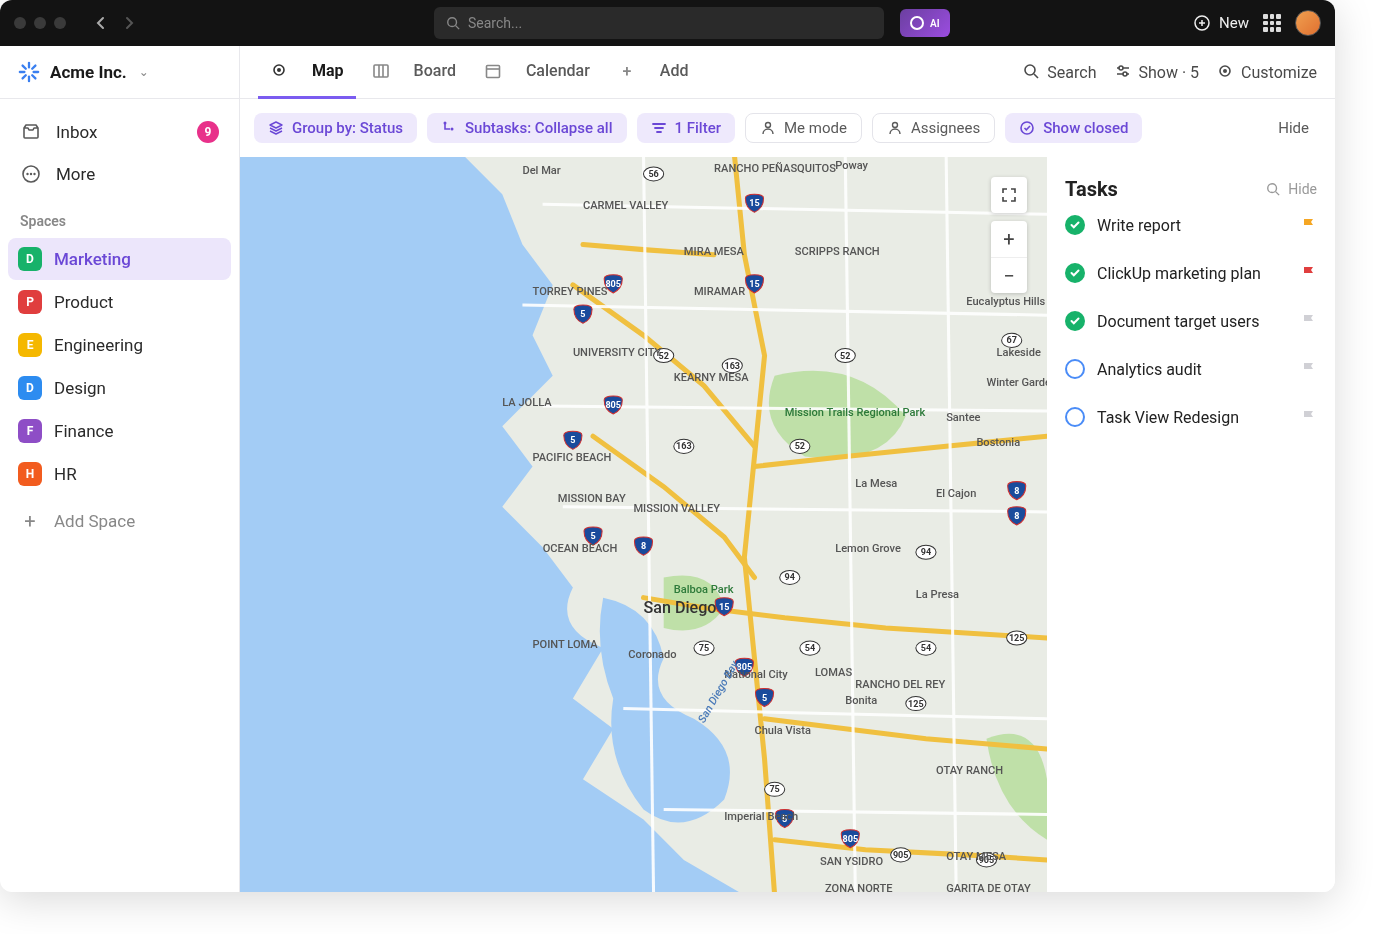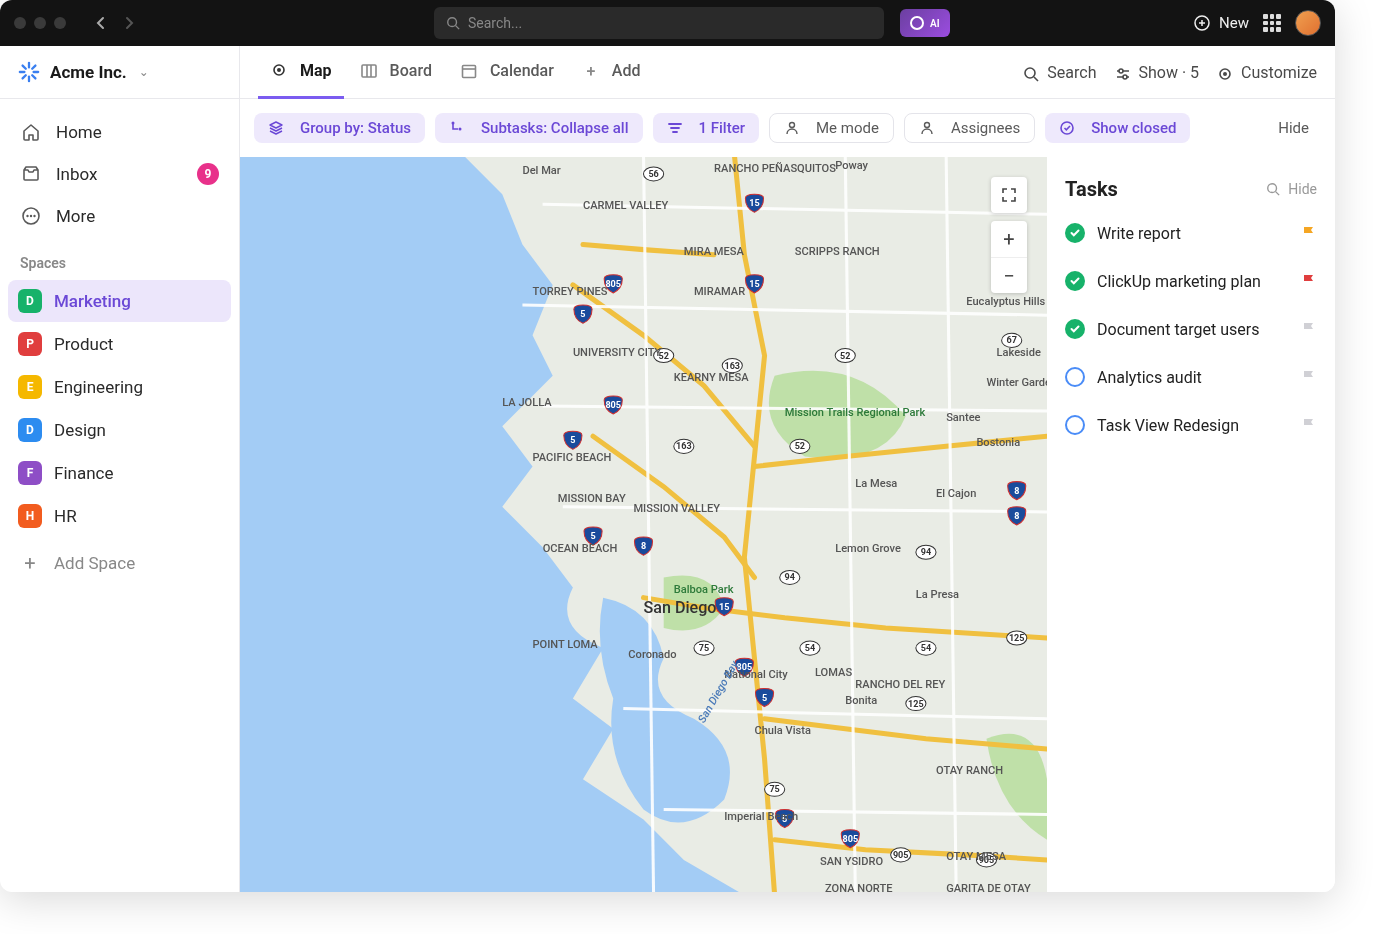"Map" .vtab { gap: 12px -> 24px }
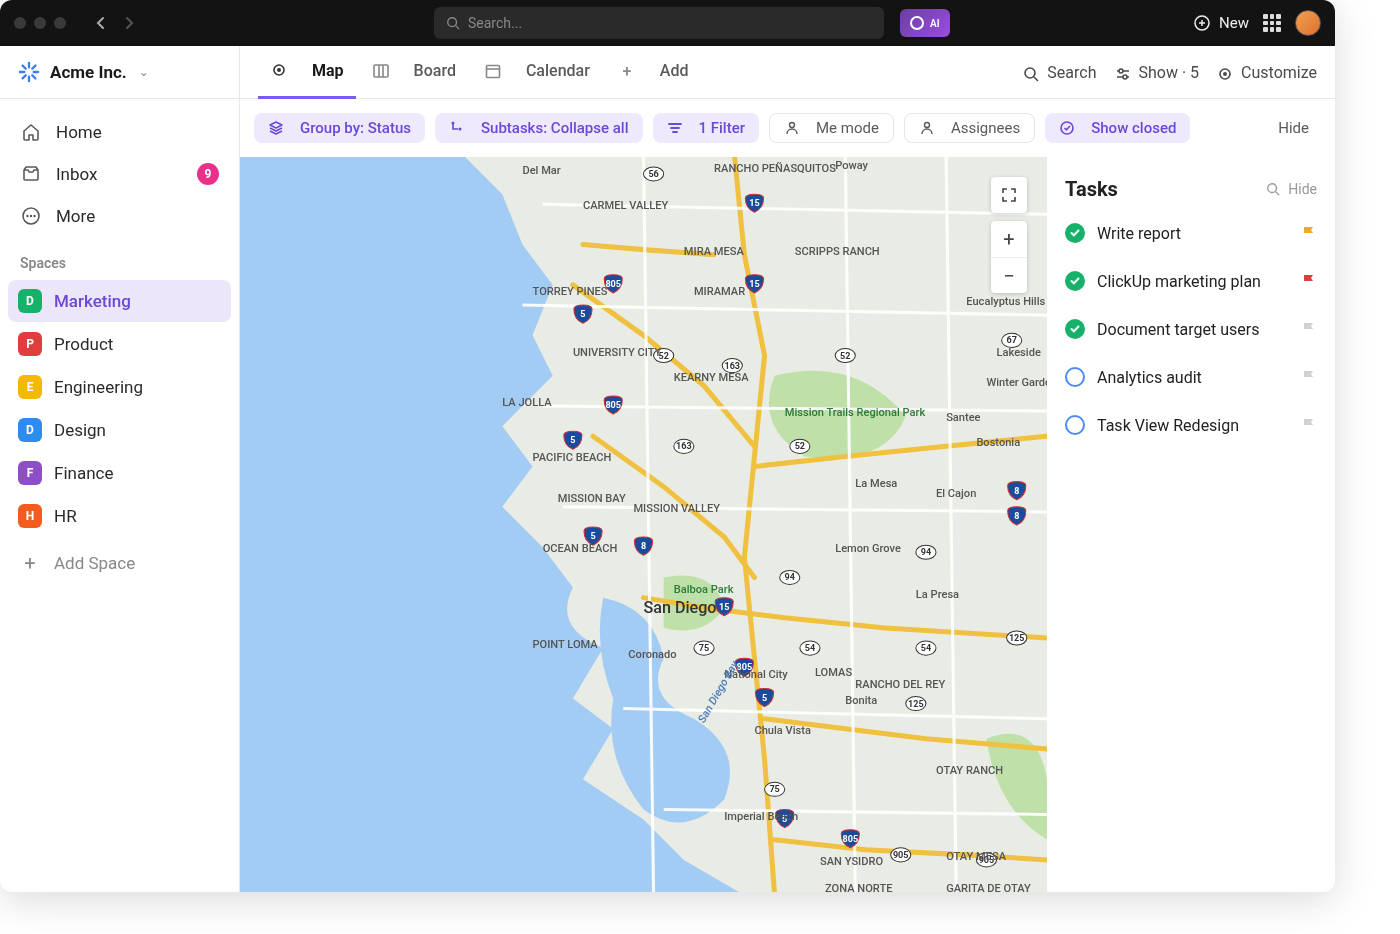"Search" .vt-btn { align-items: flex-end -> flex-start }
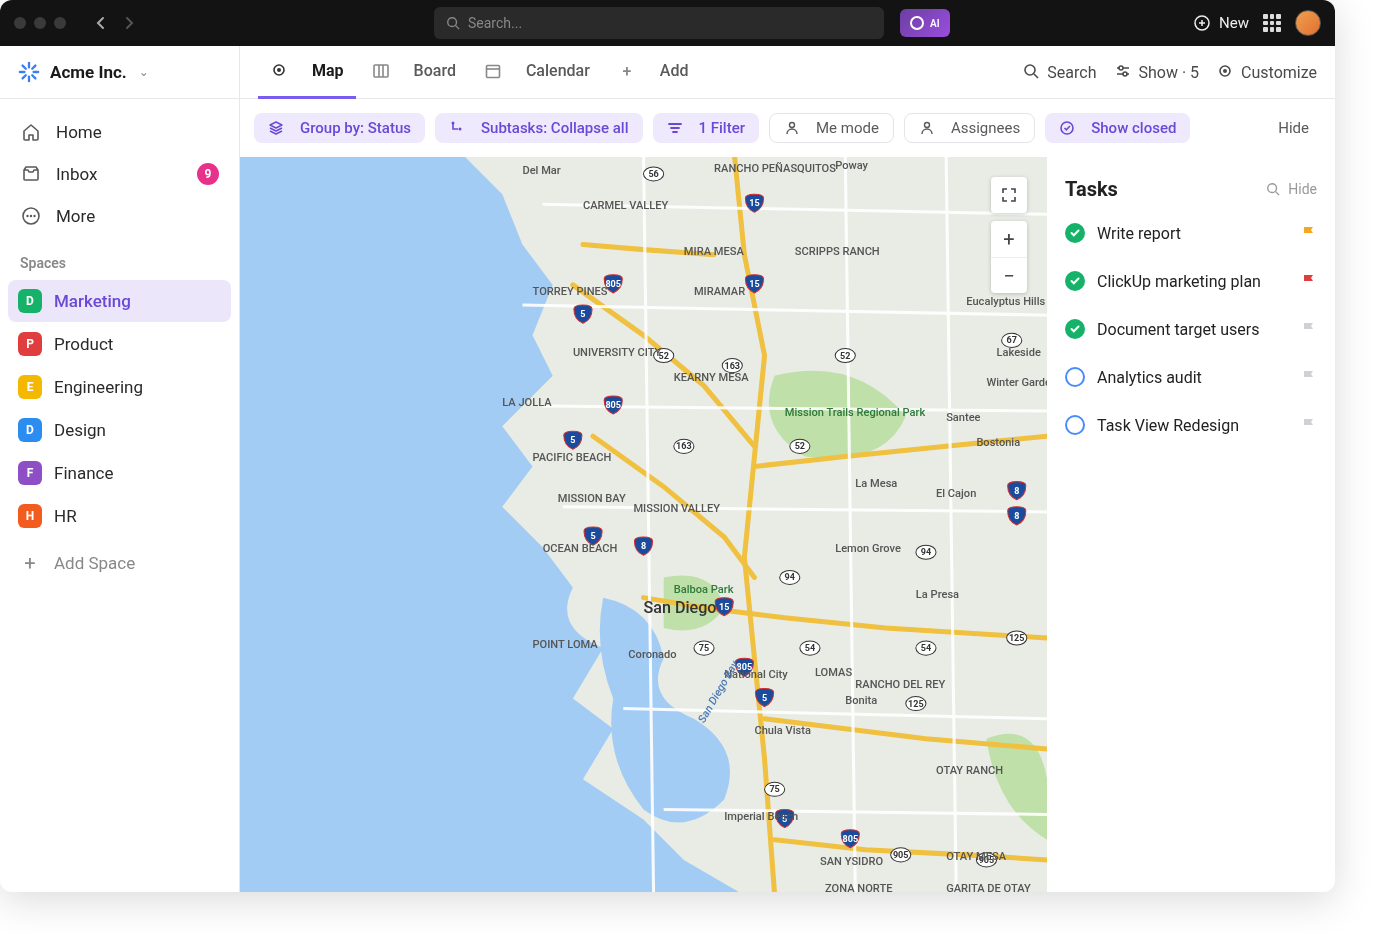"Home" div.nav-item { html: <div> <span> <svg> <path></path> </svg> </span> <span>Home</span> </div> -> none }
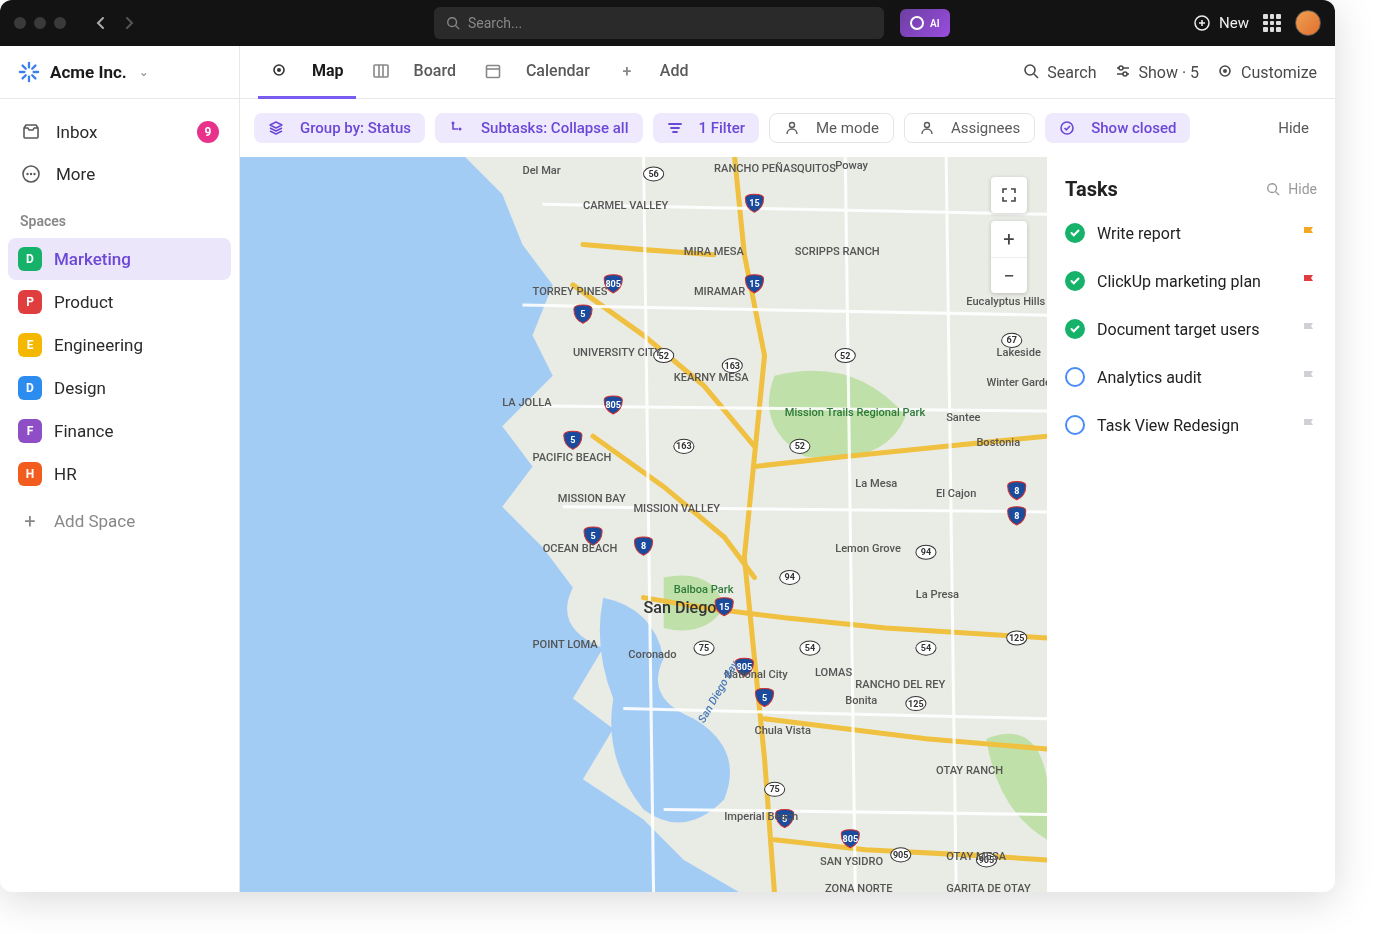"Group by: Status" .chip { gap: 16px -> 8px }
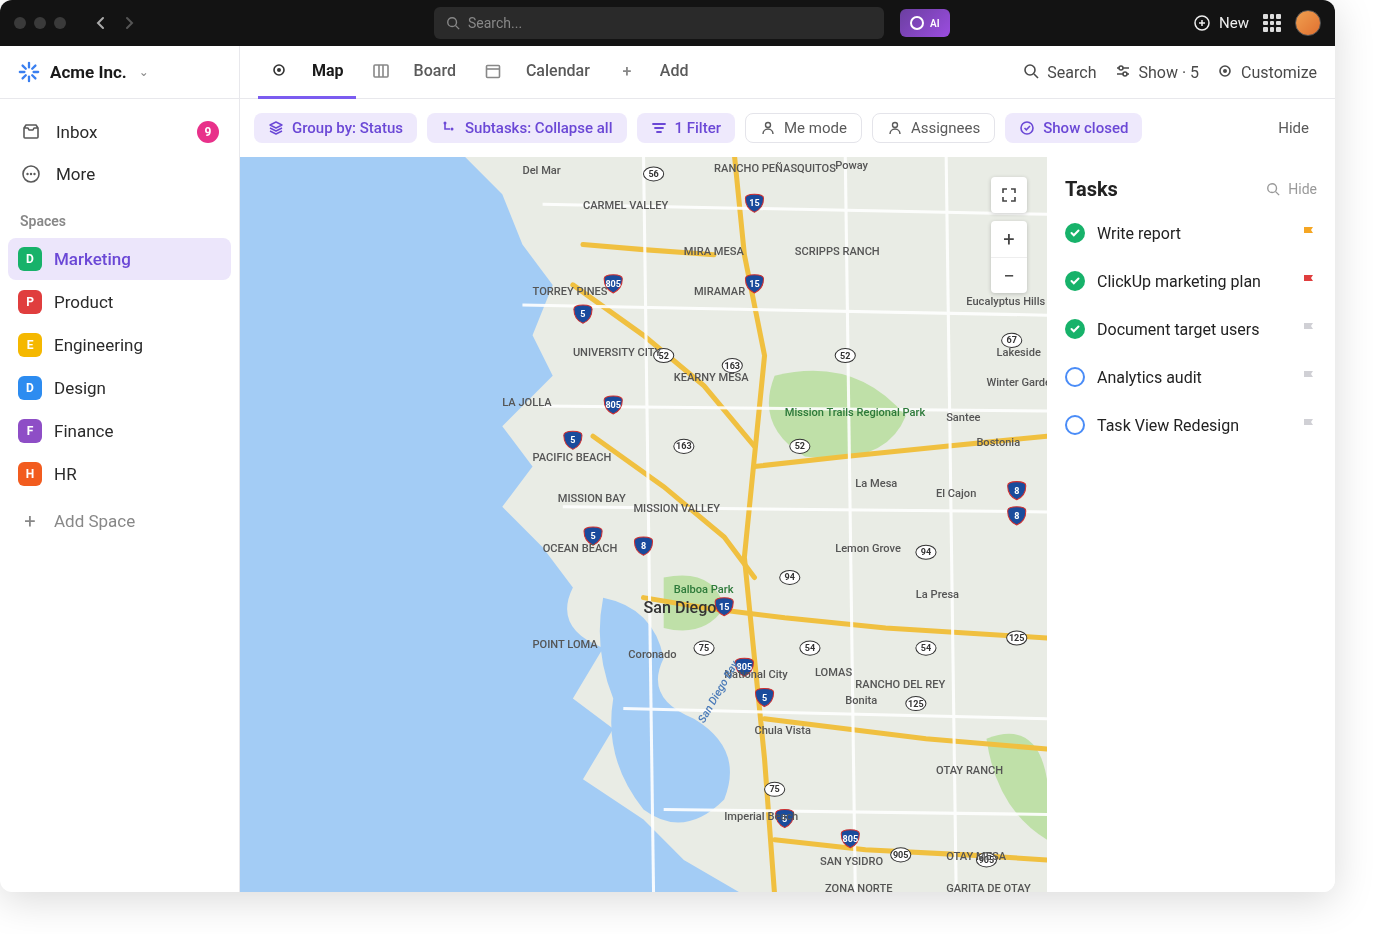"Tasks" .tasks-head { margin-bottom: 8px -> 0 }
